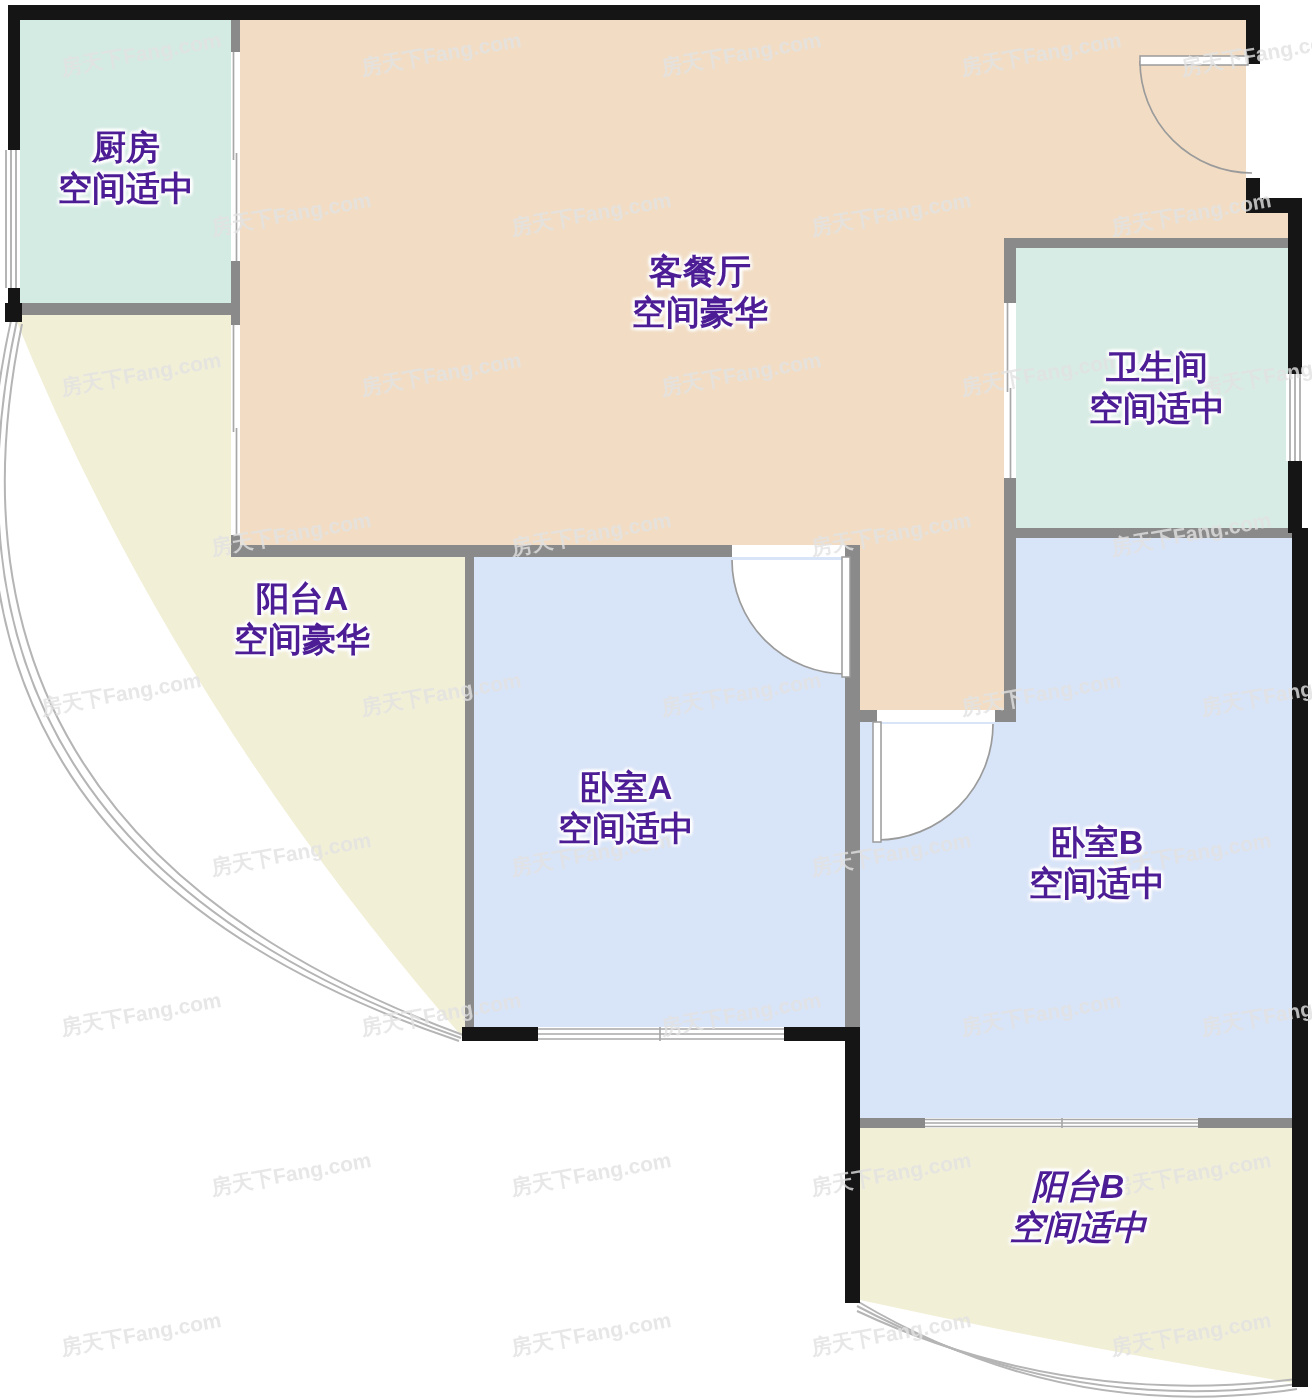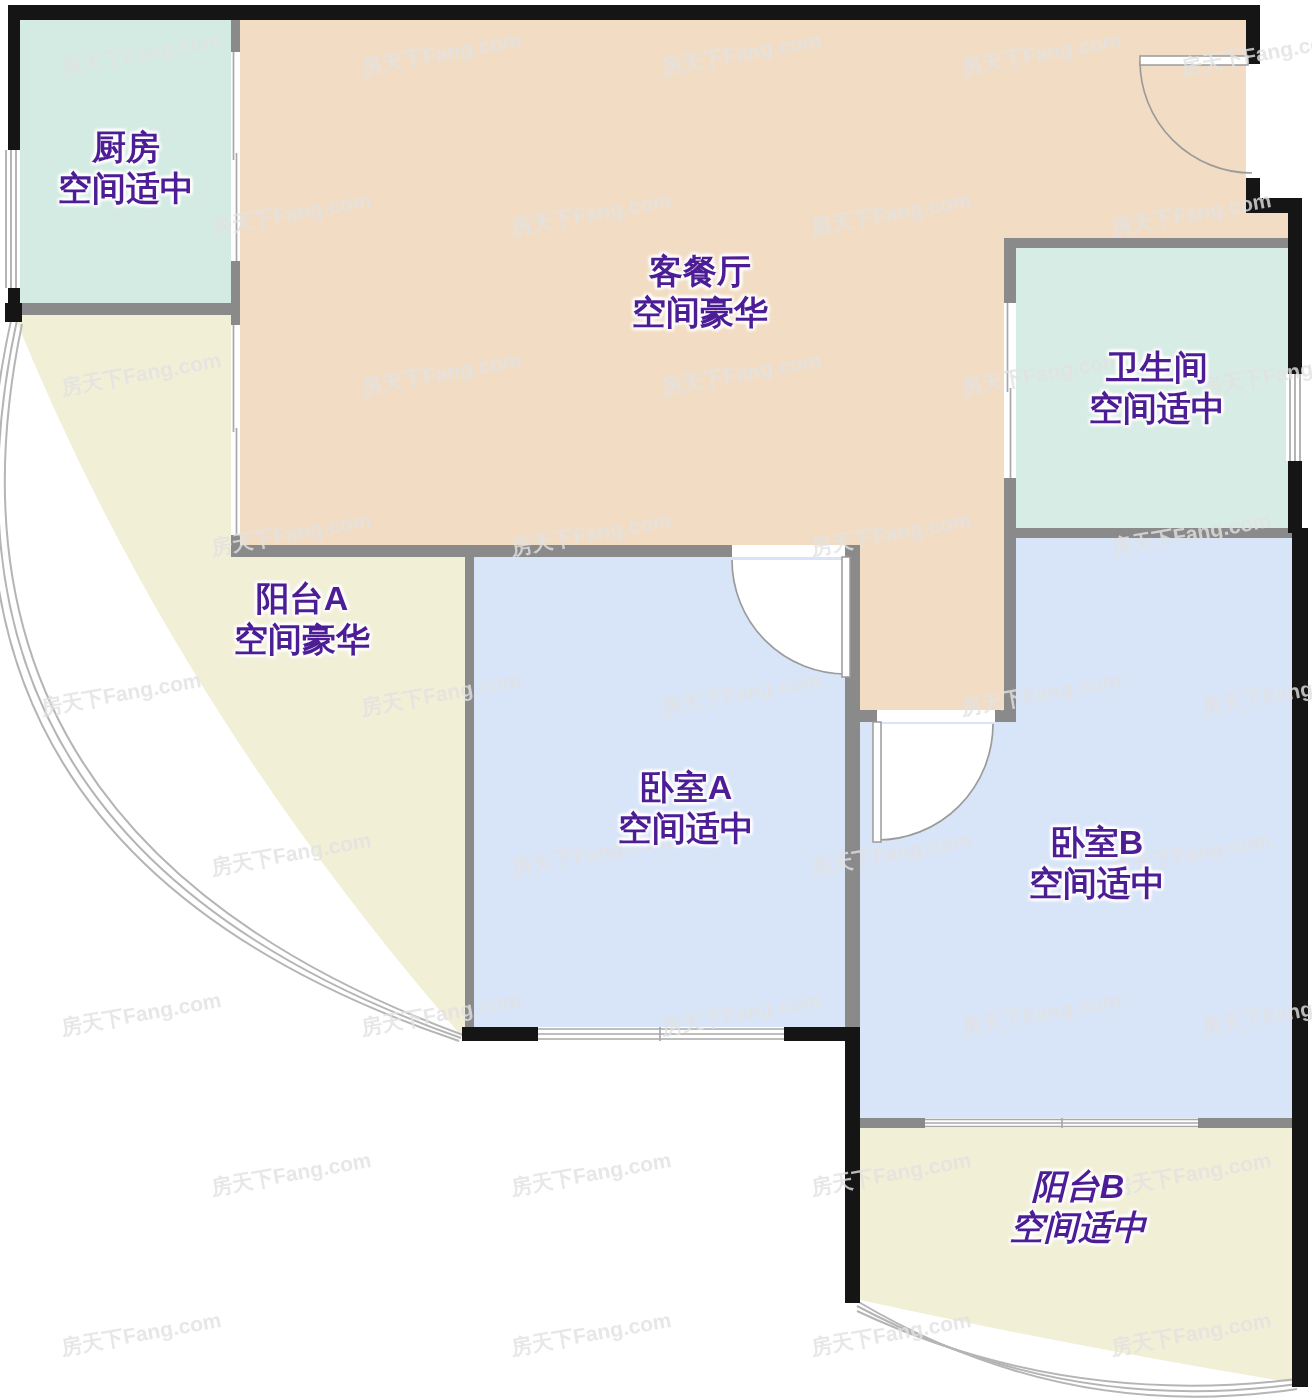"卧室A" .lbl-bedroom-a { left: 686px -> 626px }
